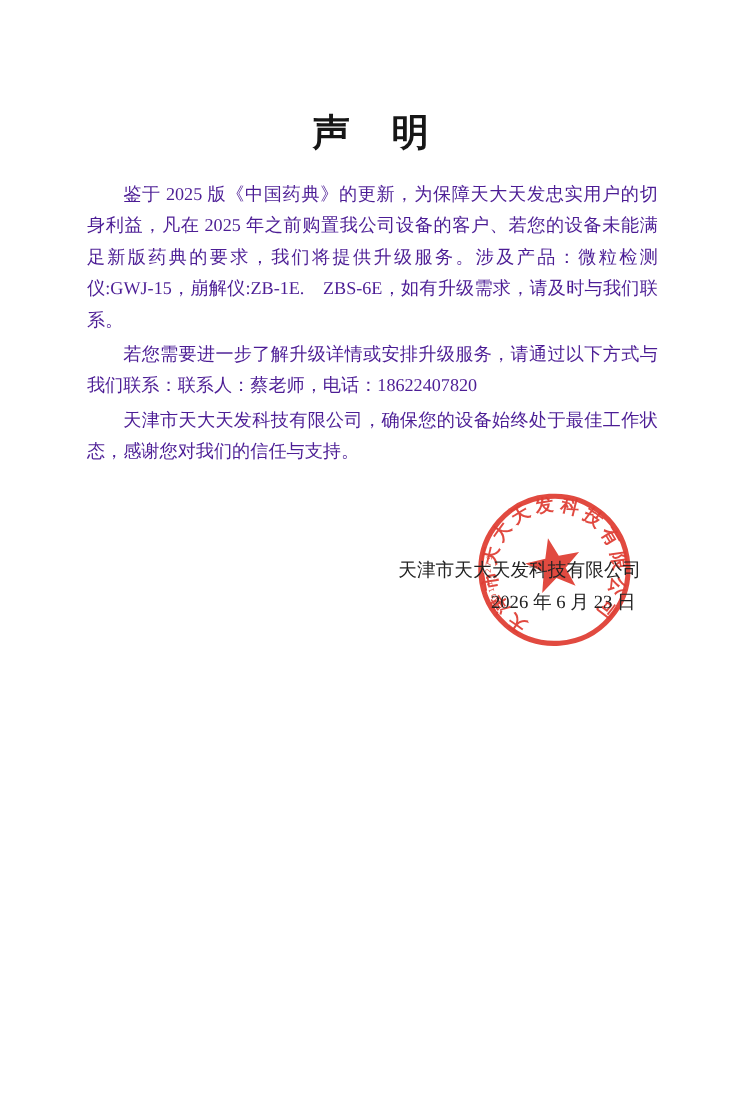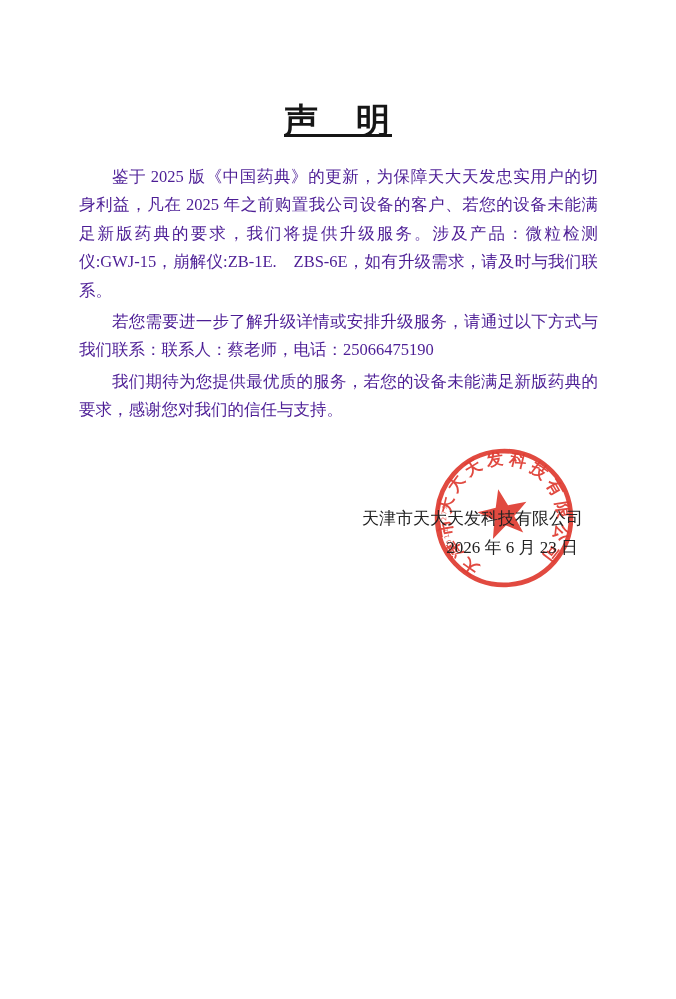"声 明" .doc-title { text-decoration: underline -> none }
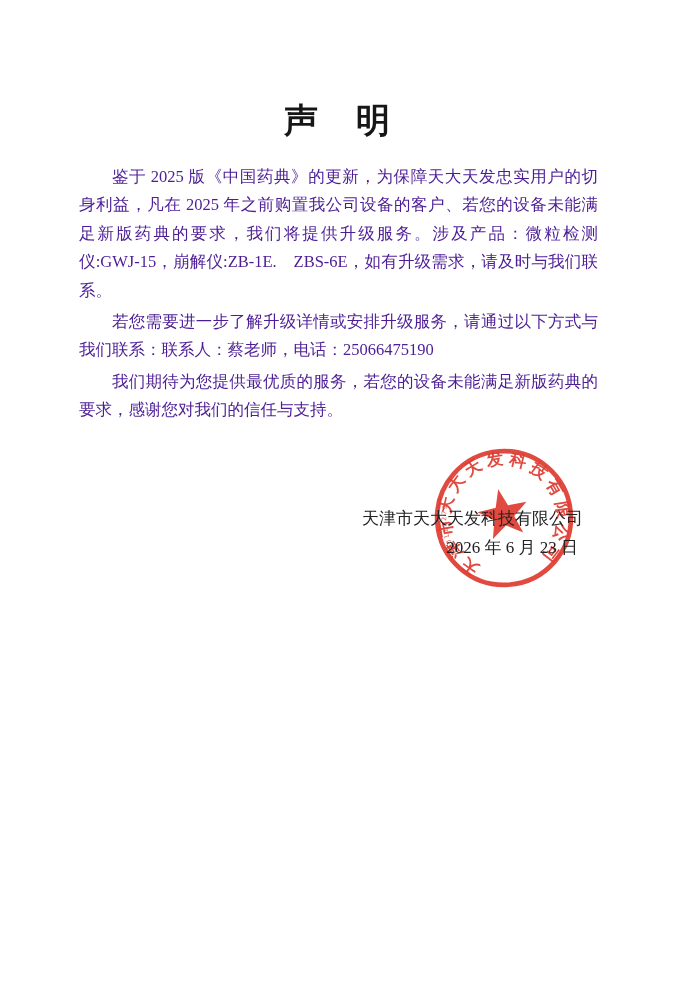"若您需要进一步了解升级详情或安排升级服务，请通过以下方式与我们联系：联系人：蔡老" p { text: 25066475190 -> 18622407820 }
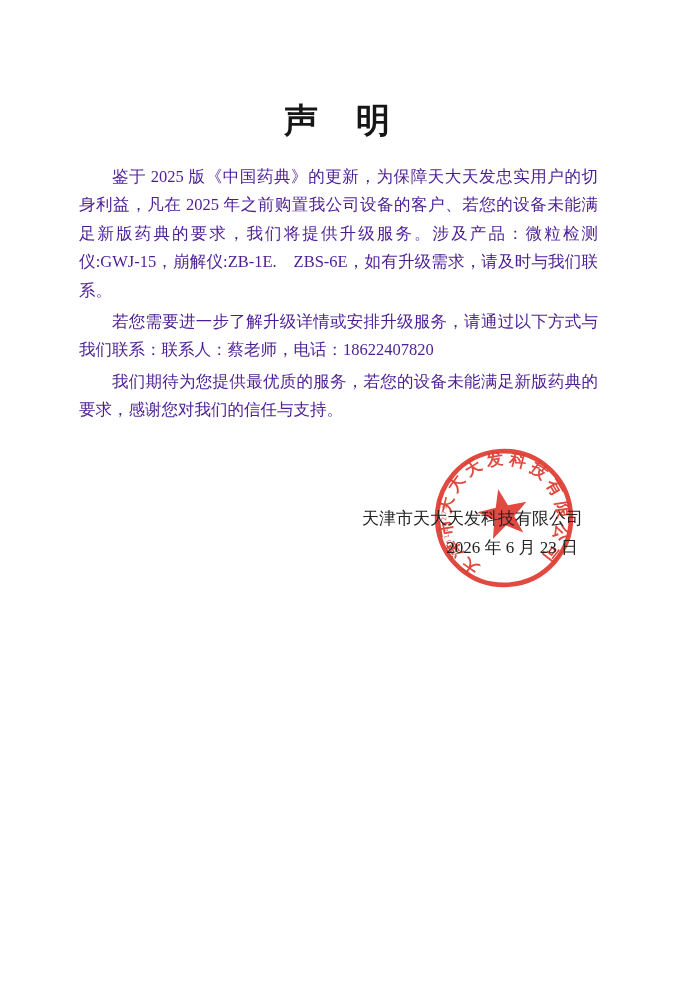"我们期待为您提供最优质的服务，若您的设备未能满足新版药典的要求，感谢您对我们的信" p { text: 我们期待为您提供最优质的服务，若您的设备未能满足新版药典的要求 -> 天津市天大天发科技有限公司，确保您的设备始终处于最佳工作状态 }
